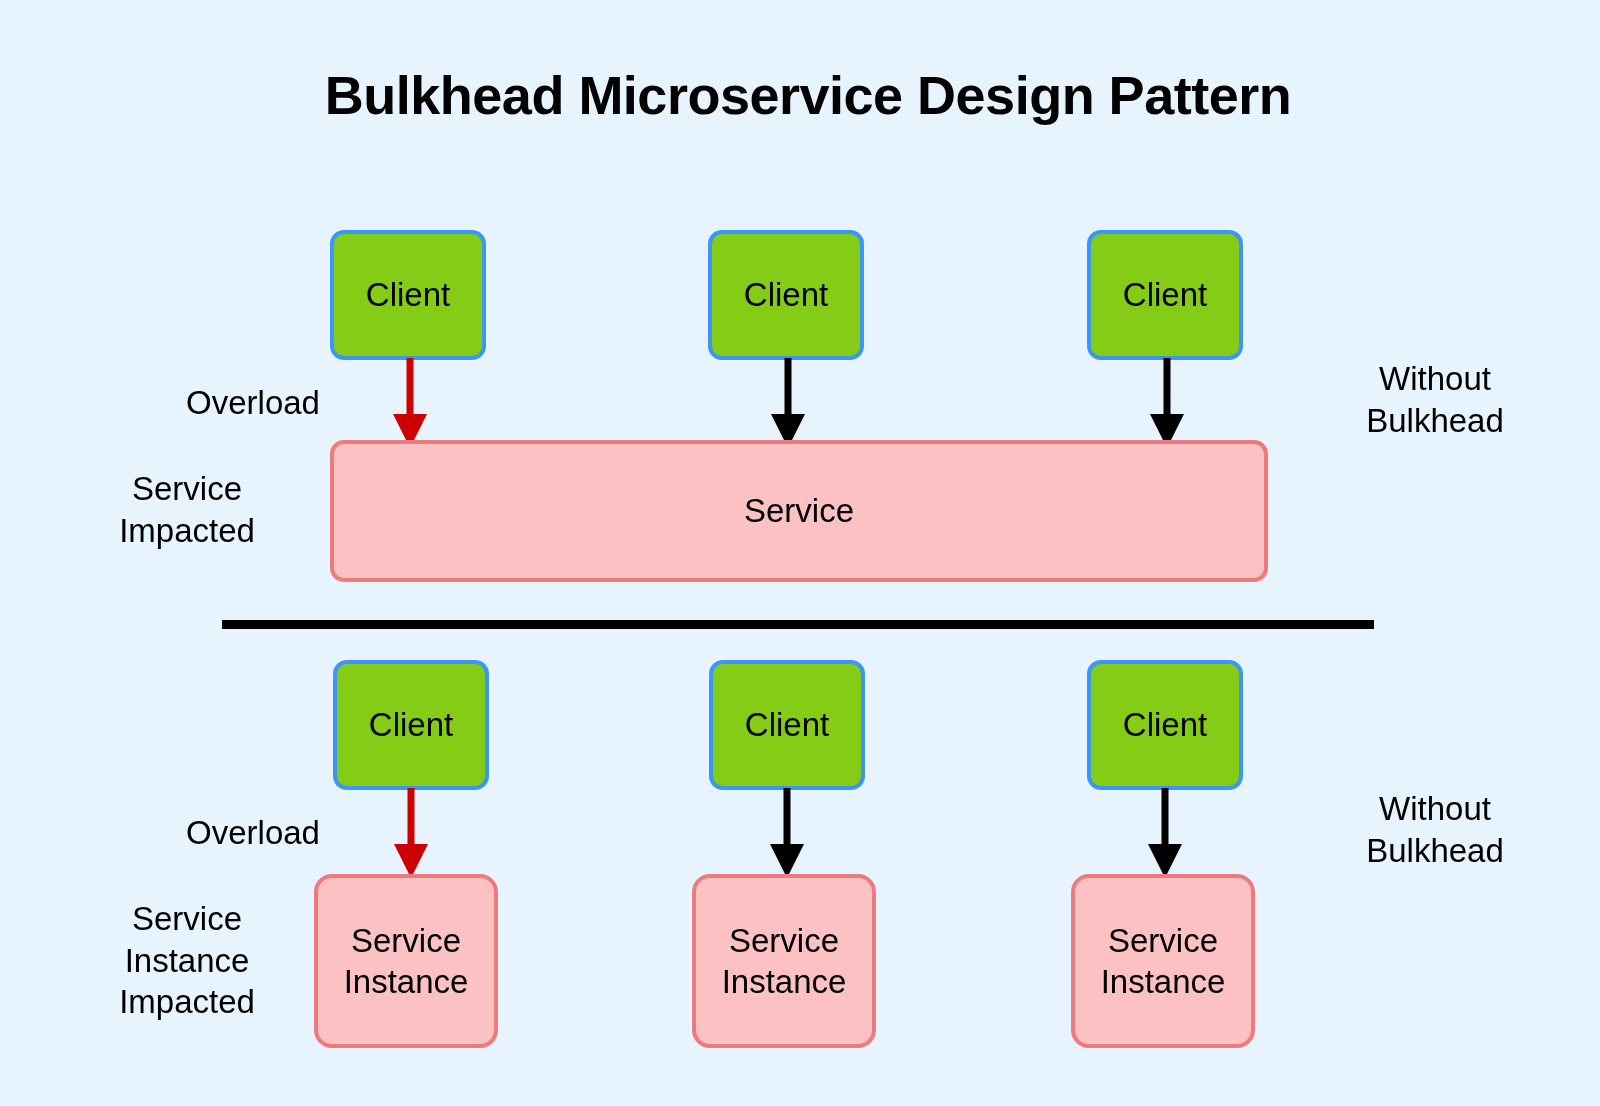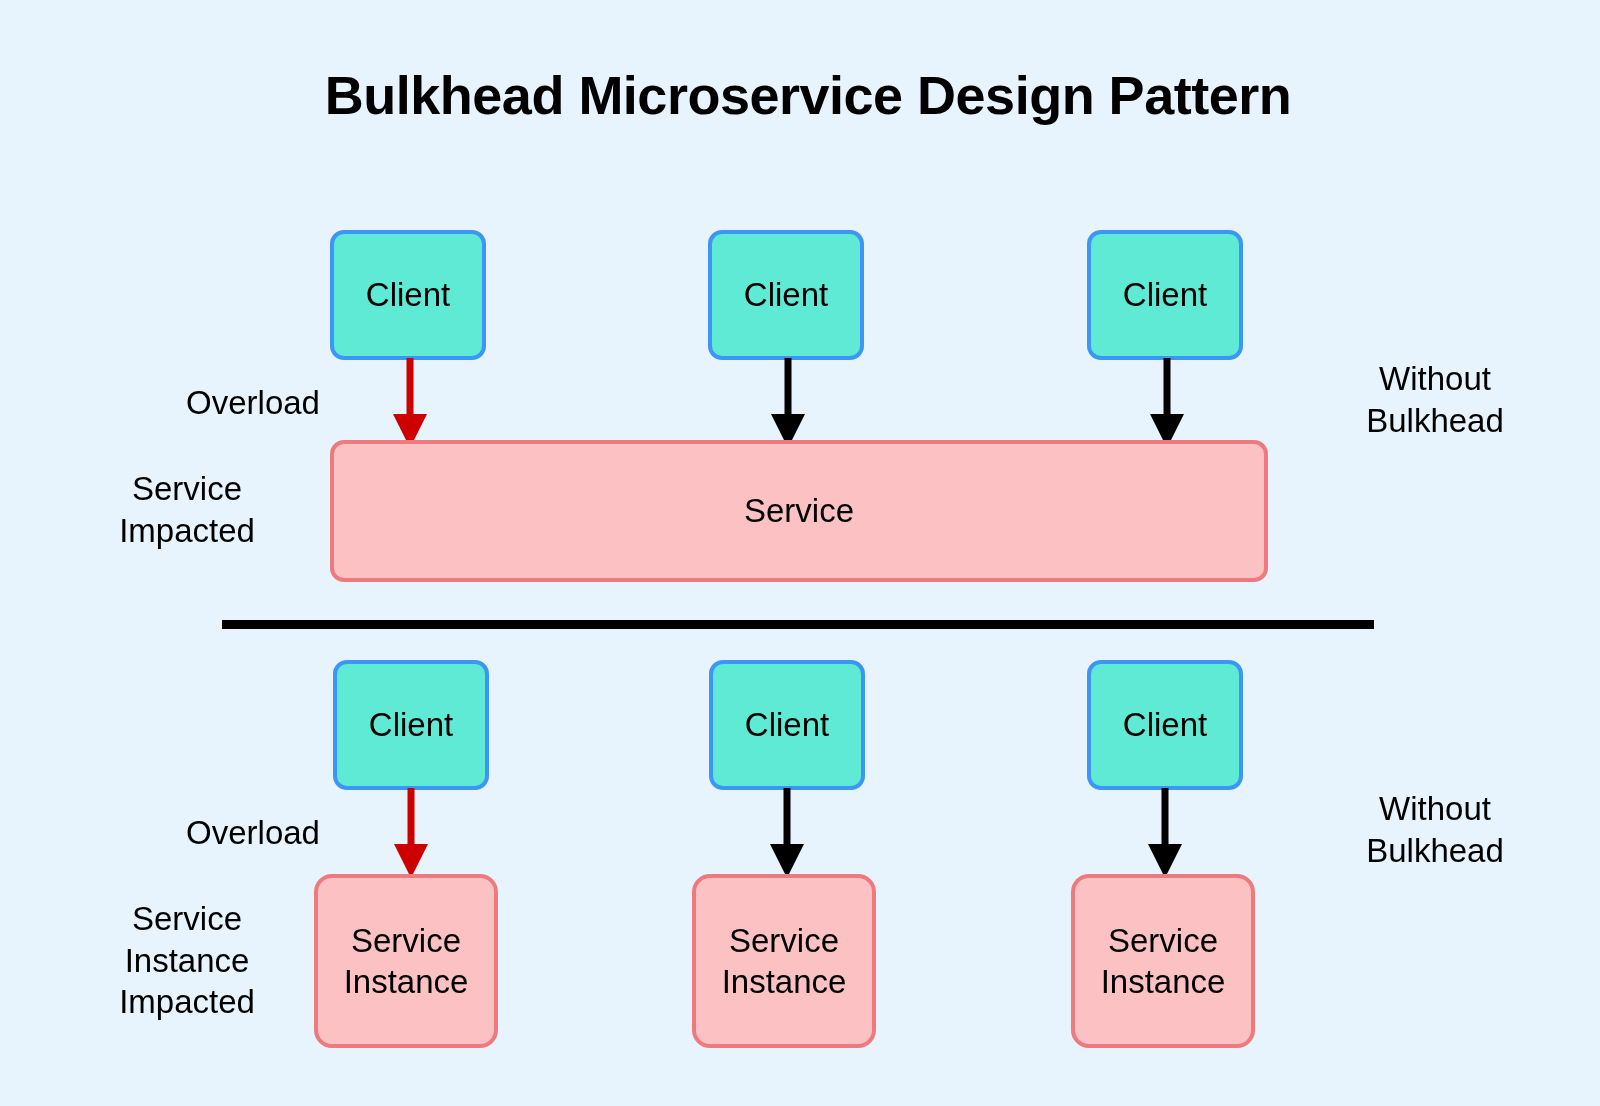"Client" .node.client { background: #5eead4 -> #84cc16 }
